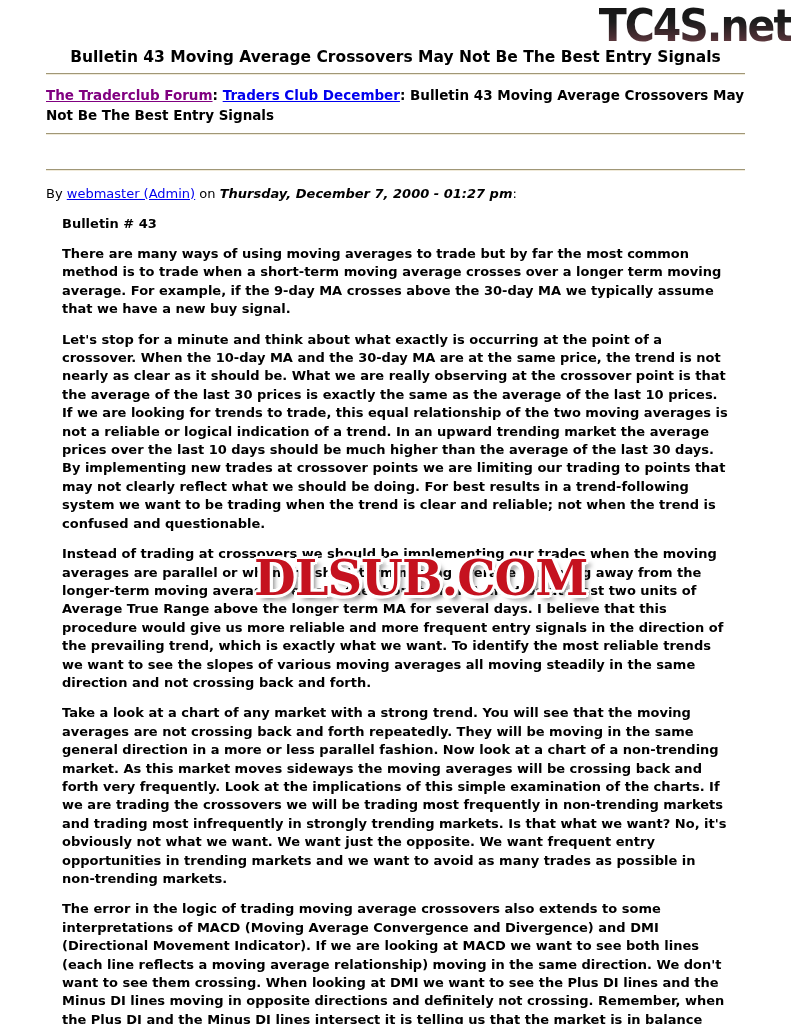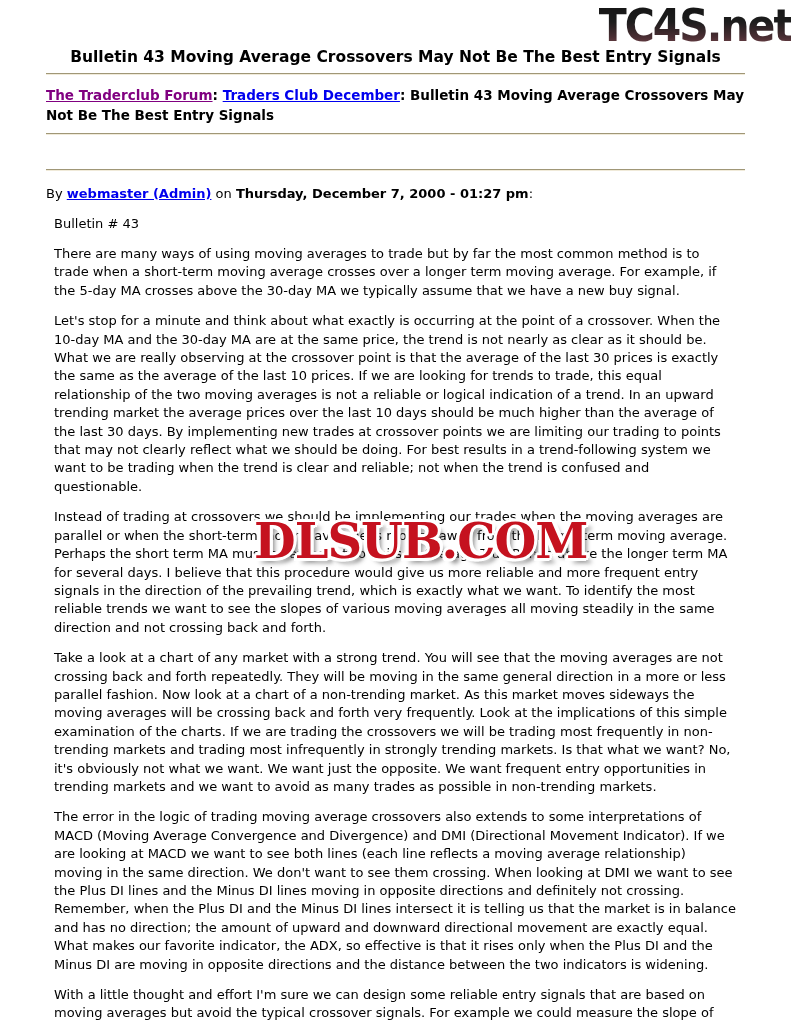"webmaster (Admin)" .byline .author-link { font-weight: bold -> normal }
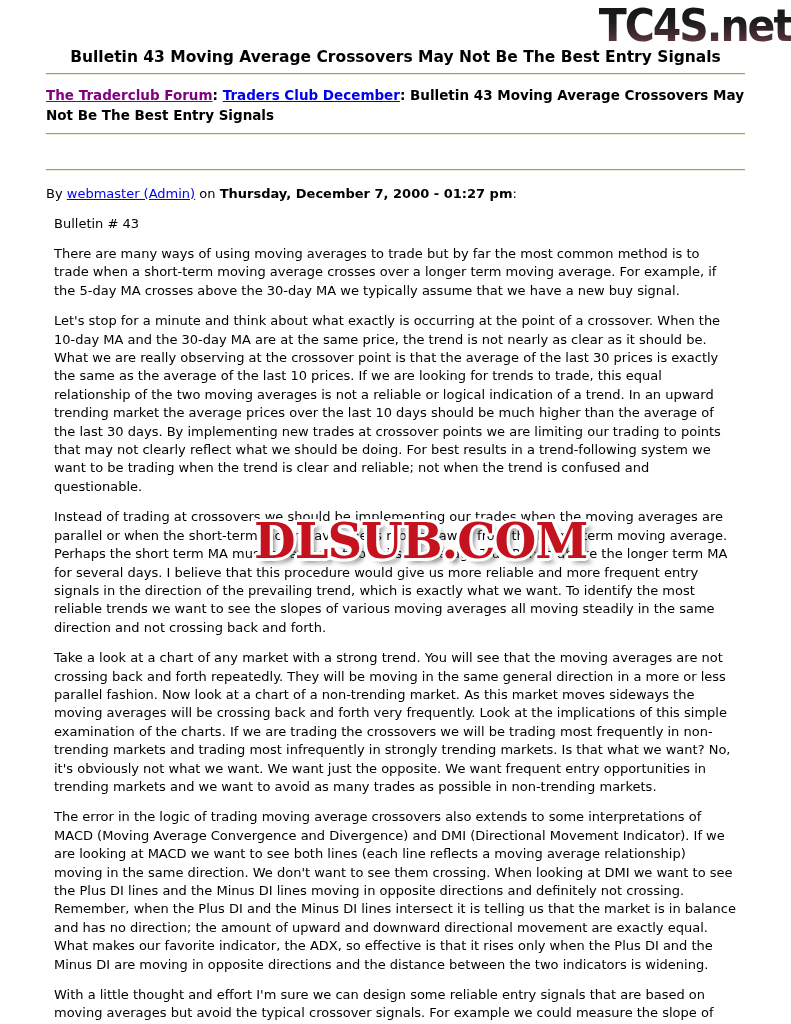"Thursday, December 7, 2000 -" .byline .date { font-style: none -> italic }
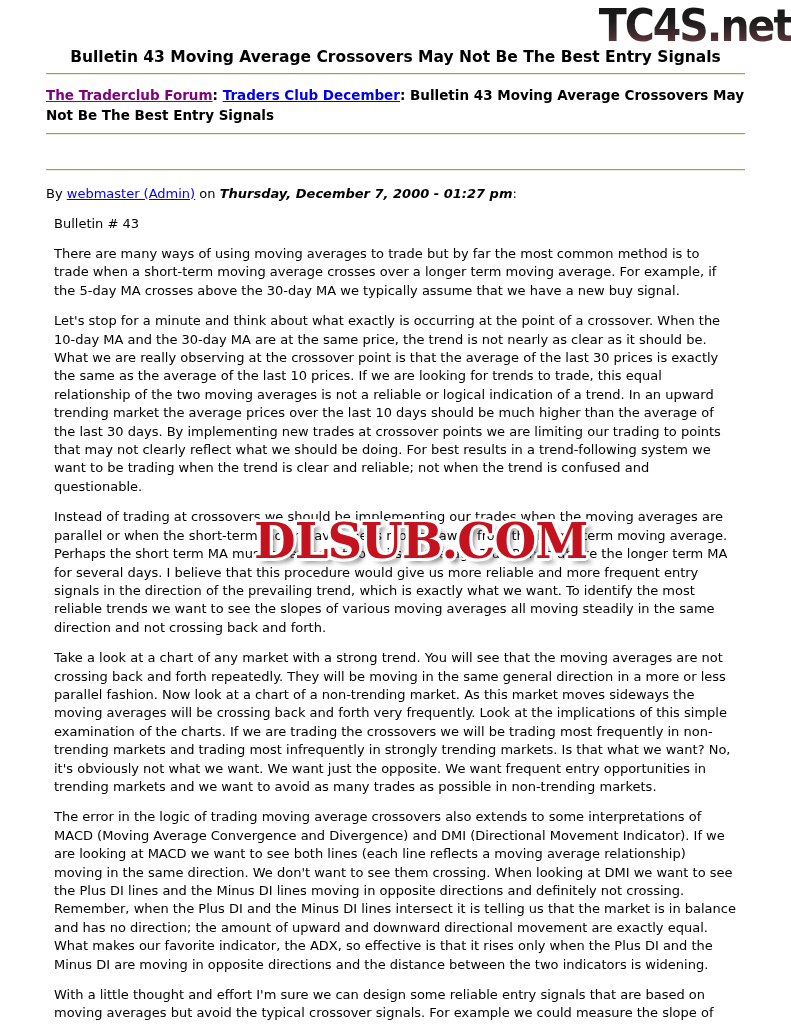"Bulletin # 43" .article p { font-weight: none -> bold; margin: 12px 8px -> 12px 16px }
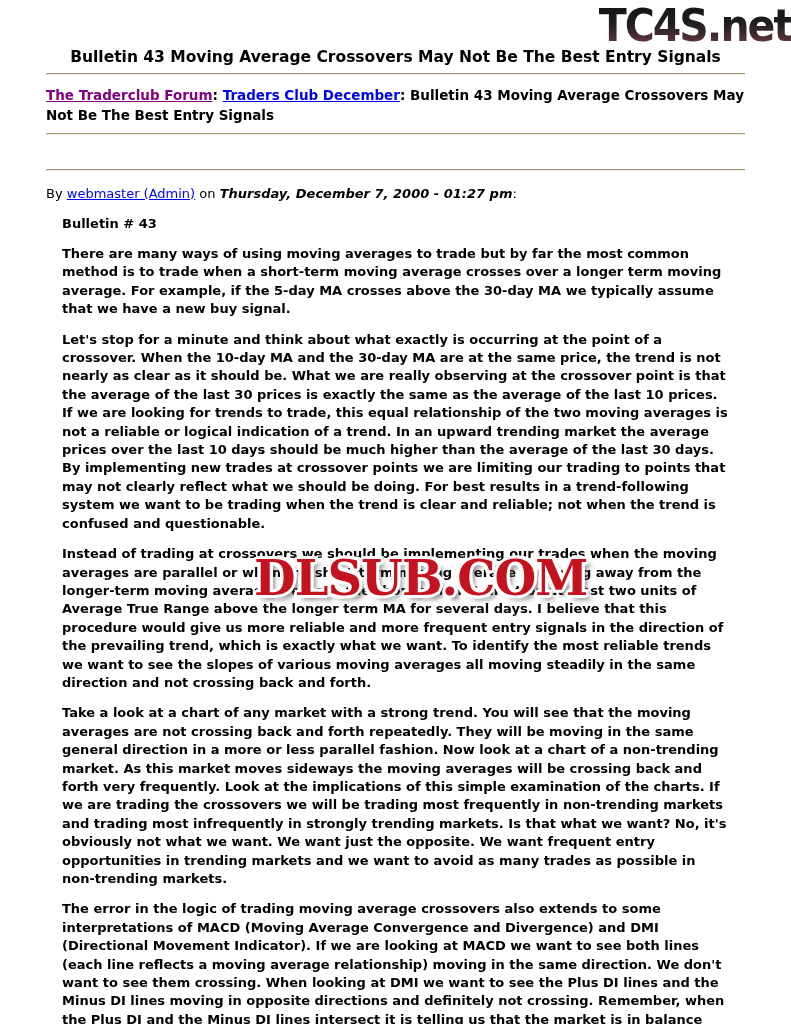"There are many ways of" p { text: 5-day -> 9-day }
